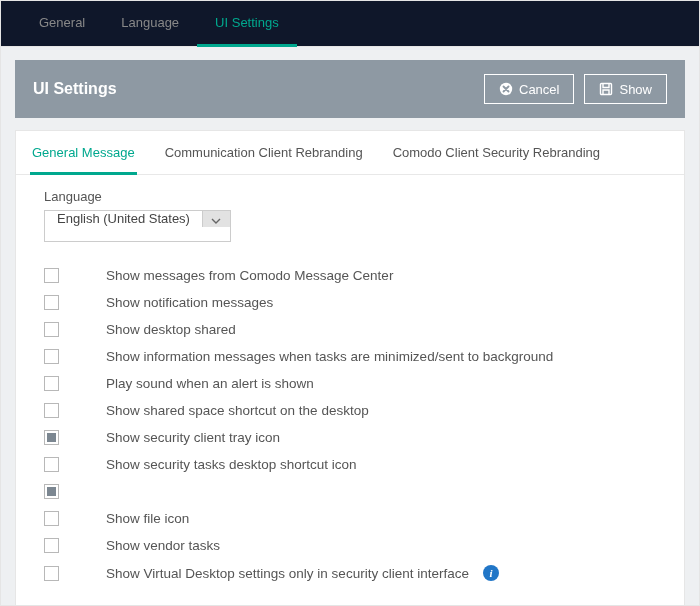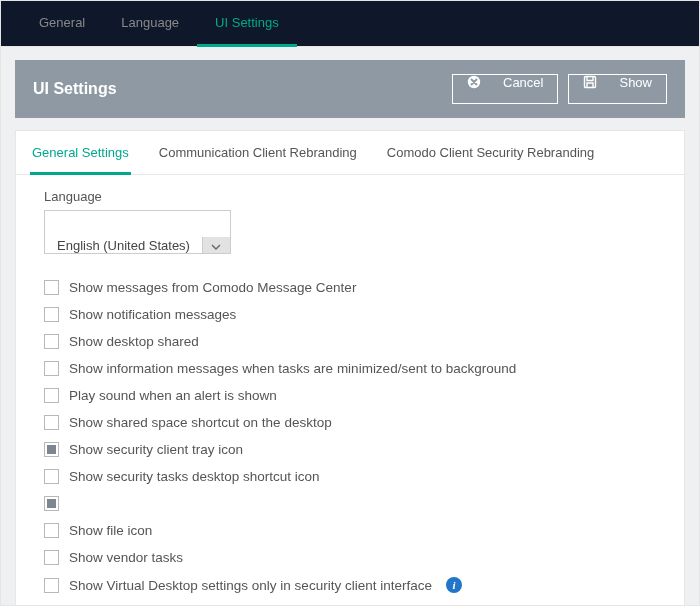"Cancel" .hdr-btn { align-items: flex-start -> center; gap: 22px -> 6px }
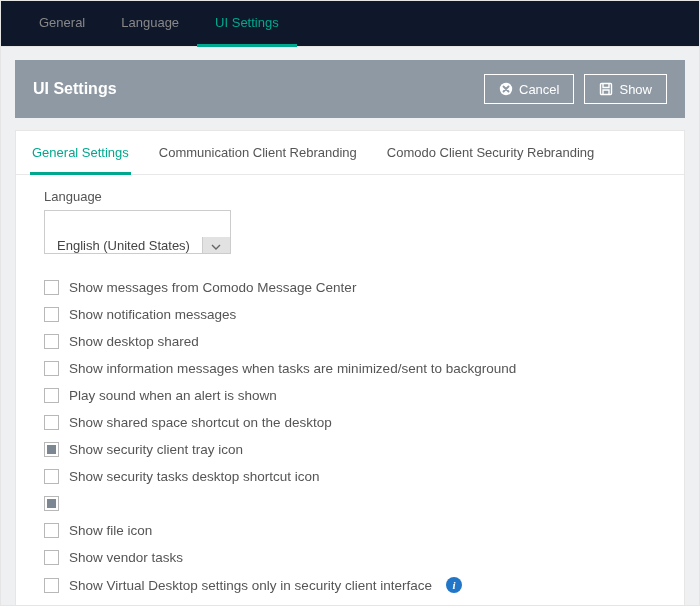"General Settings" div.sub-tab { text: Settings -> Message }
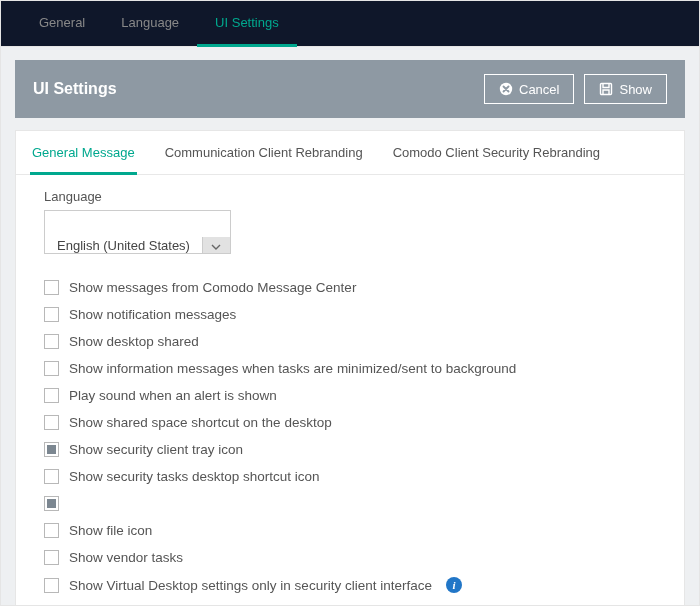"English (United States)" .lang-select { align-items: flex-end -> flex-start; height: 44px -> 32px }
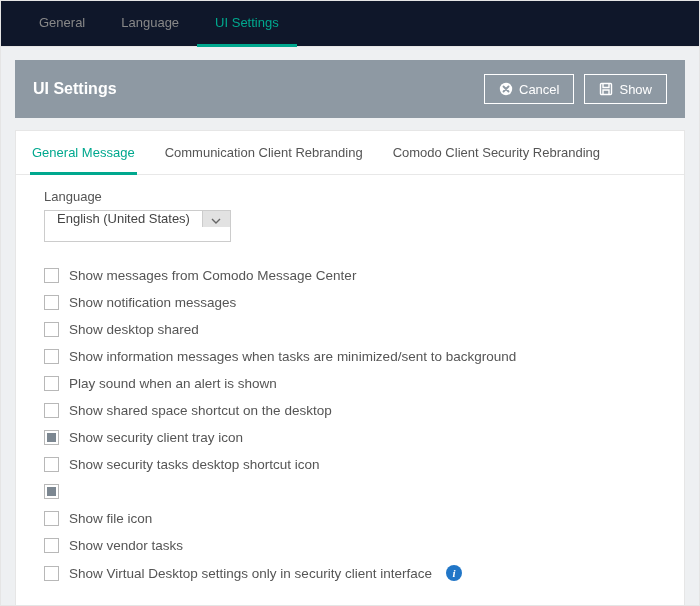"Show messages from Comodo Message" .opt-label { margin-left: none -> 37px }
